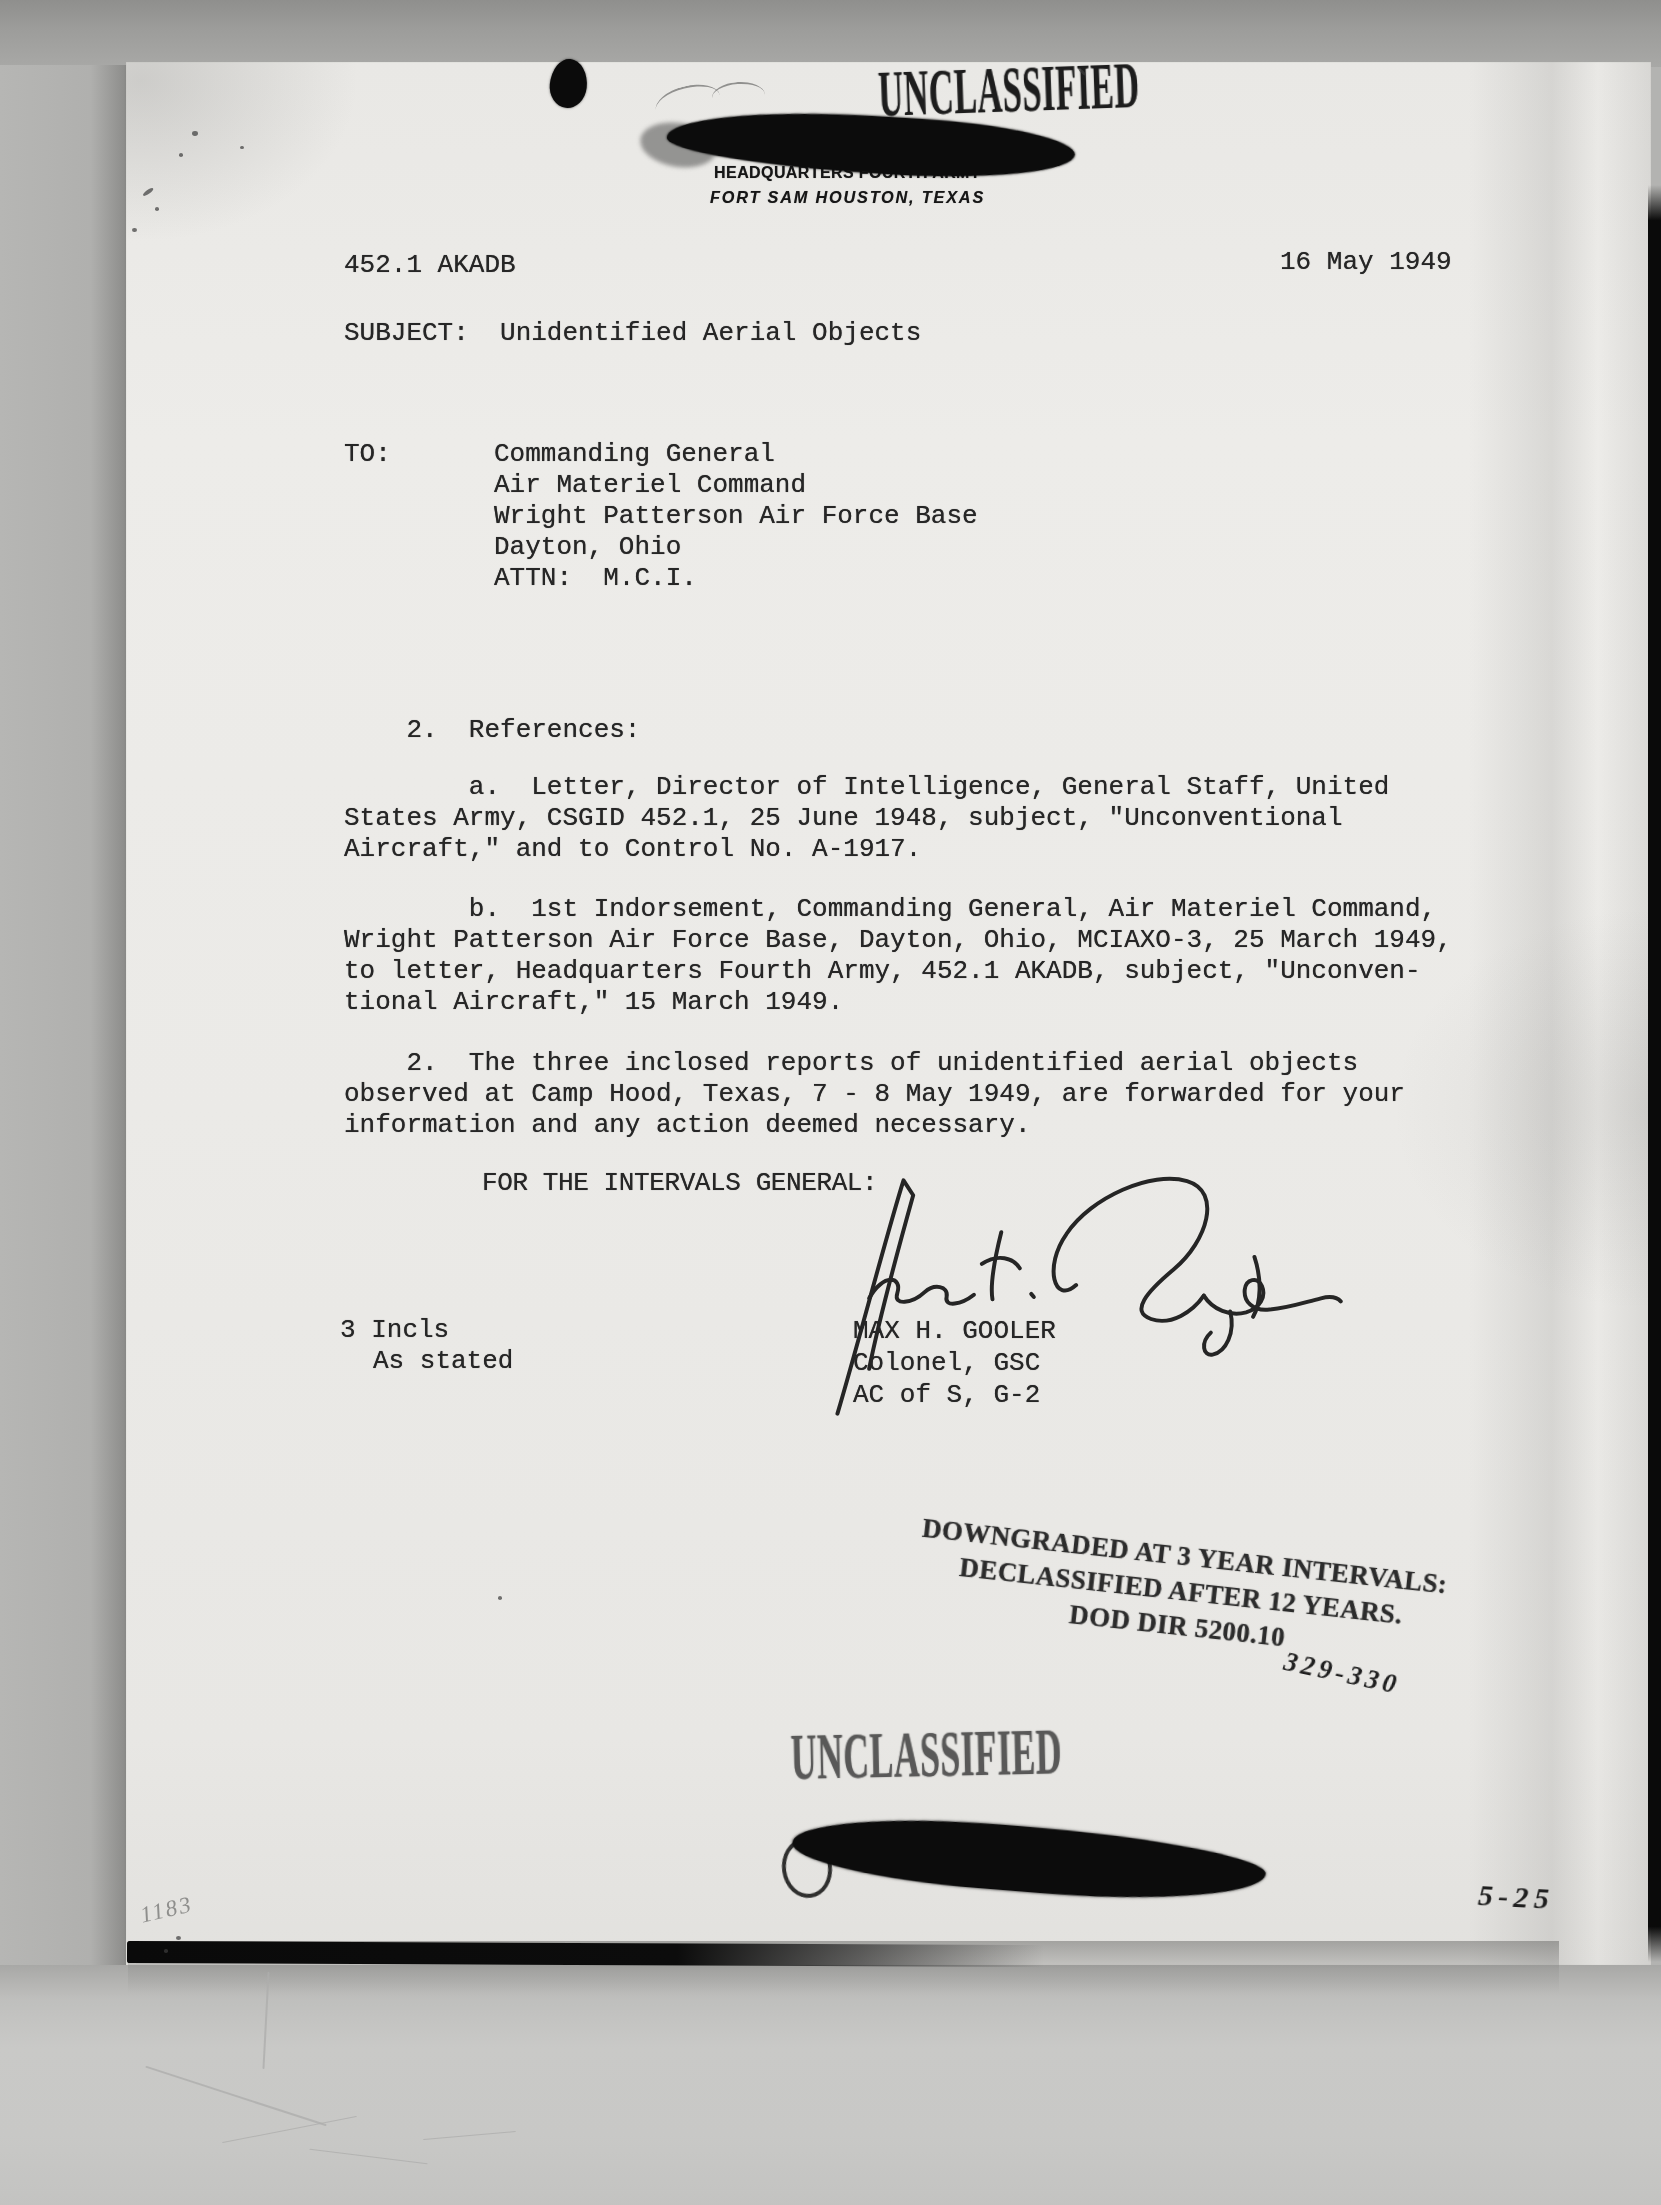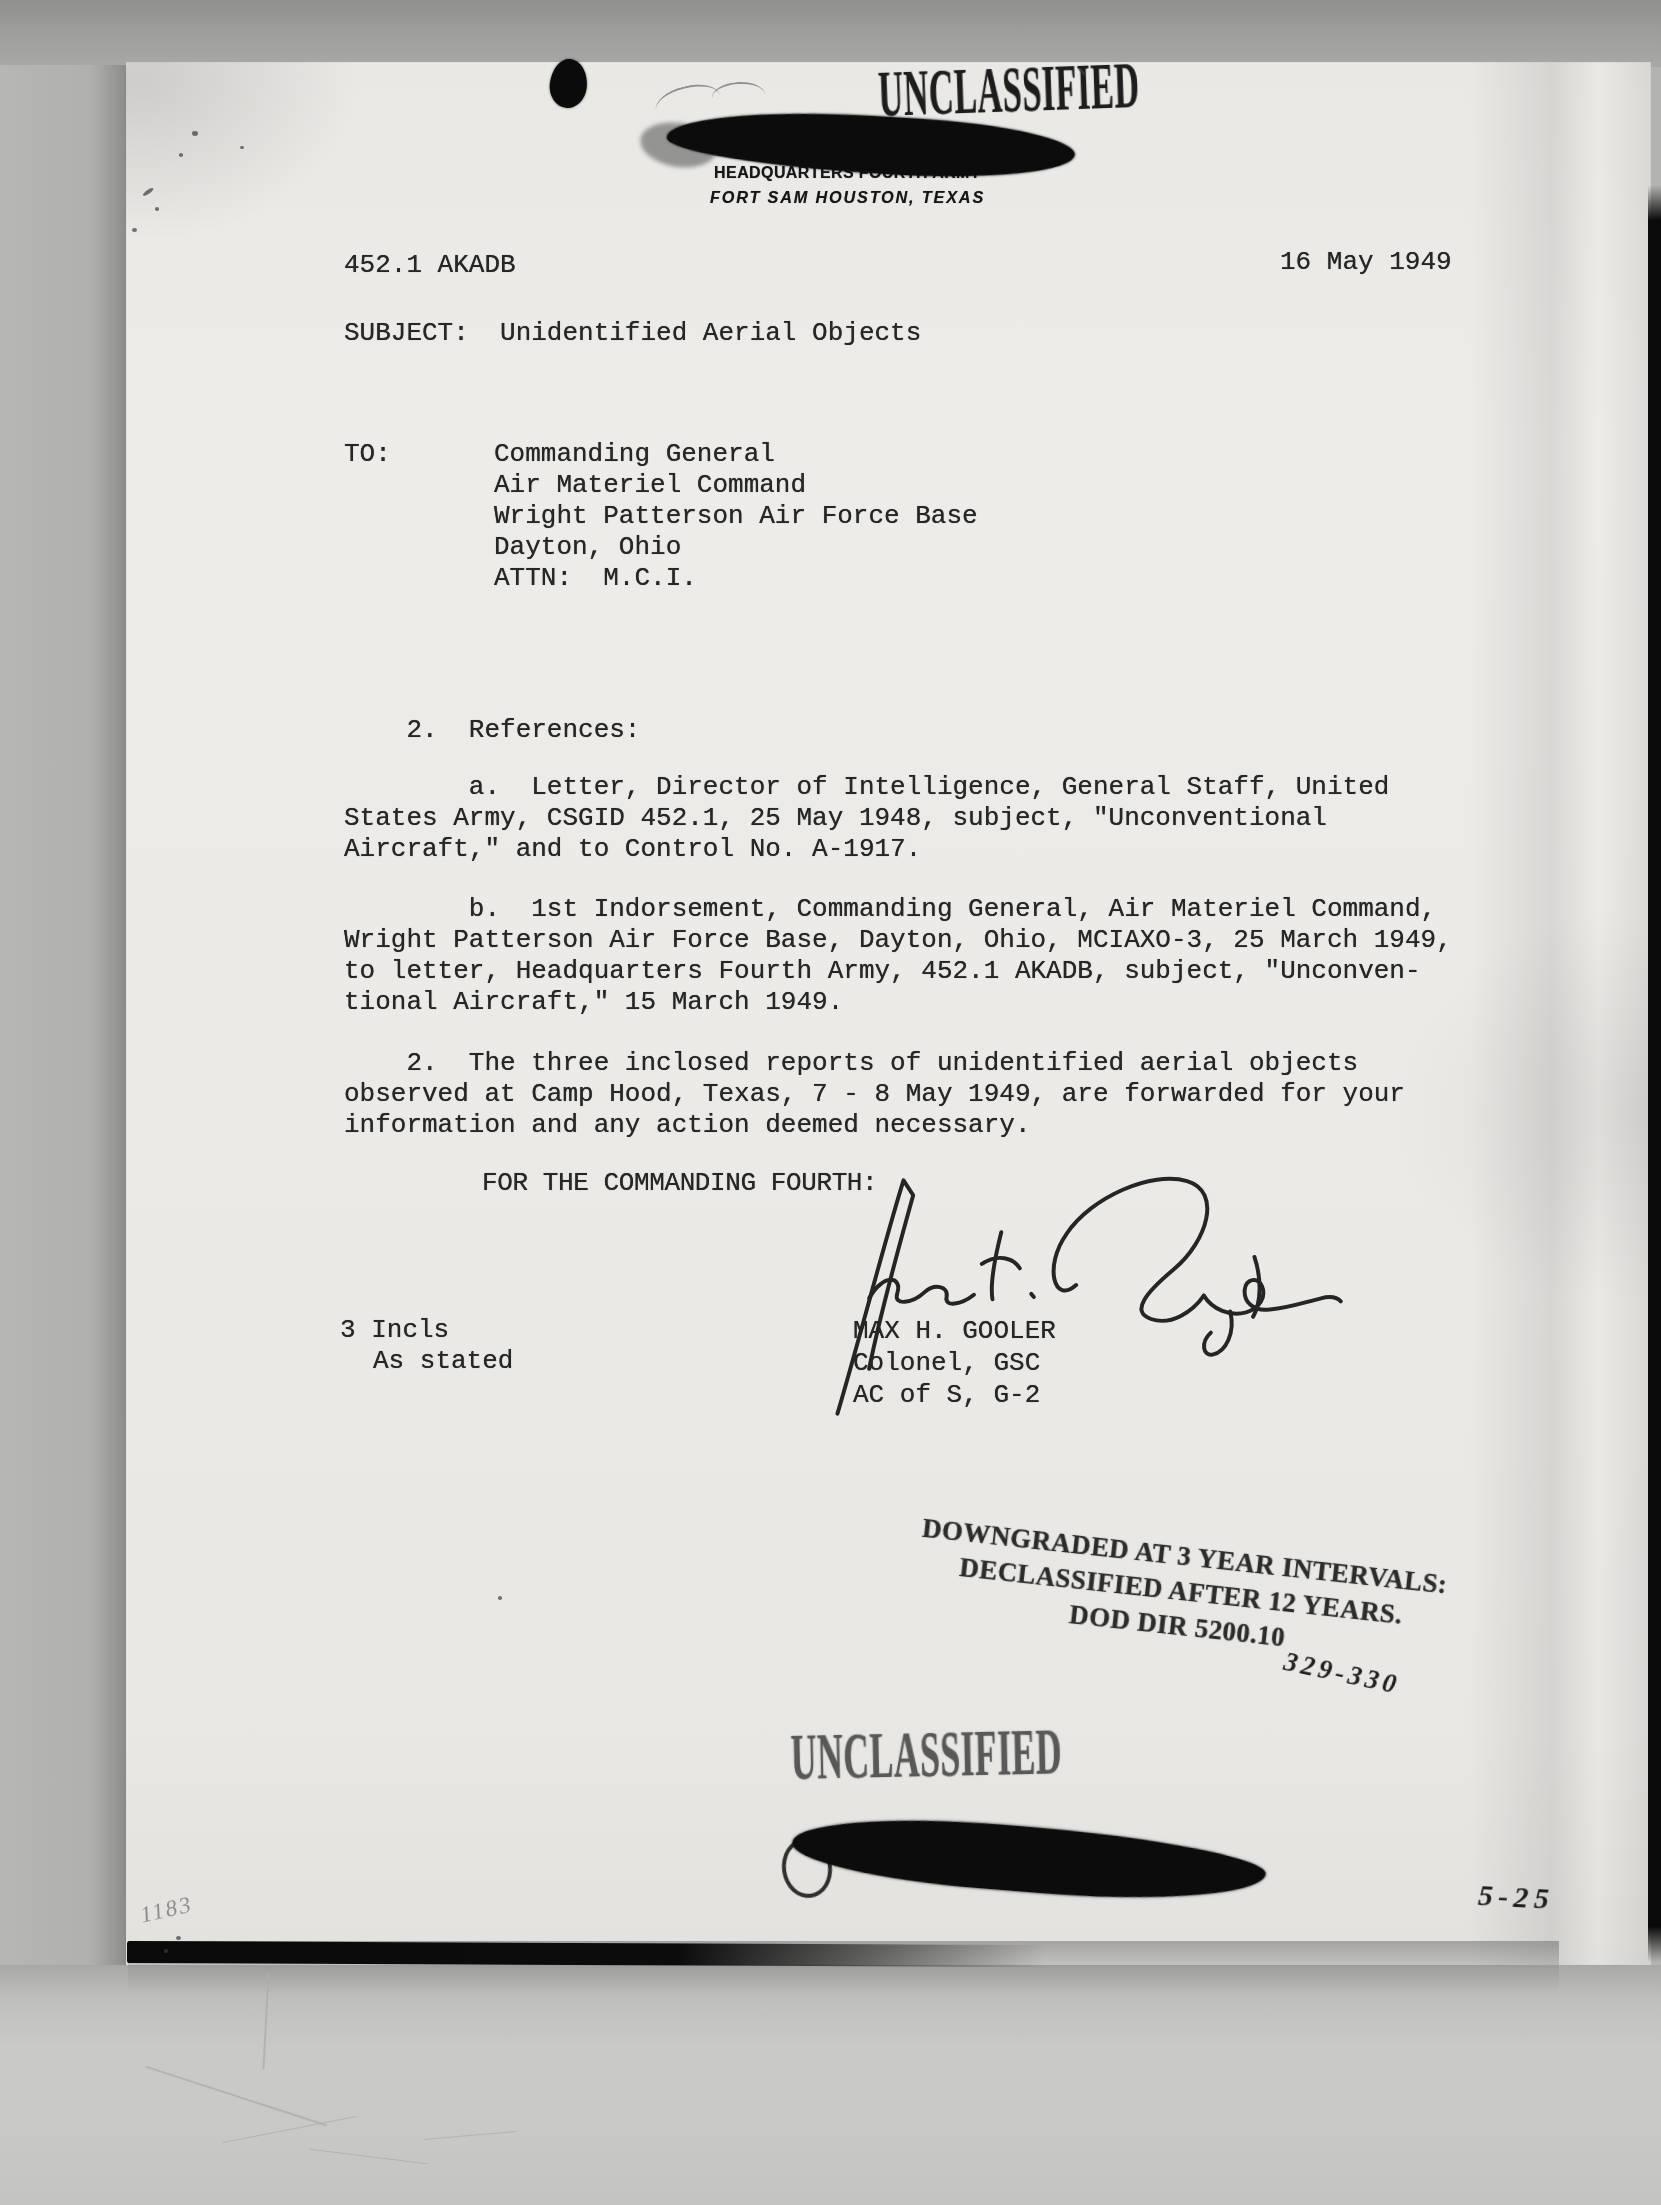"a. Letter, Director of Intelligence," div.abs { text: May -> June }
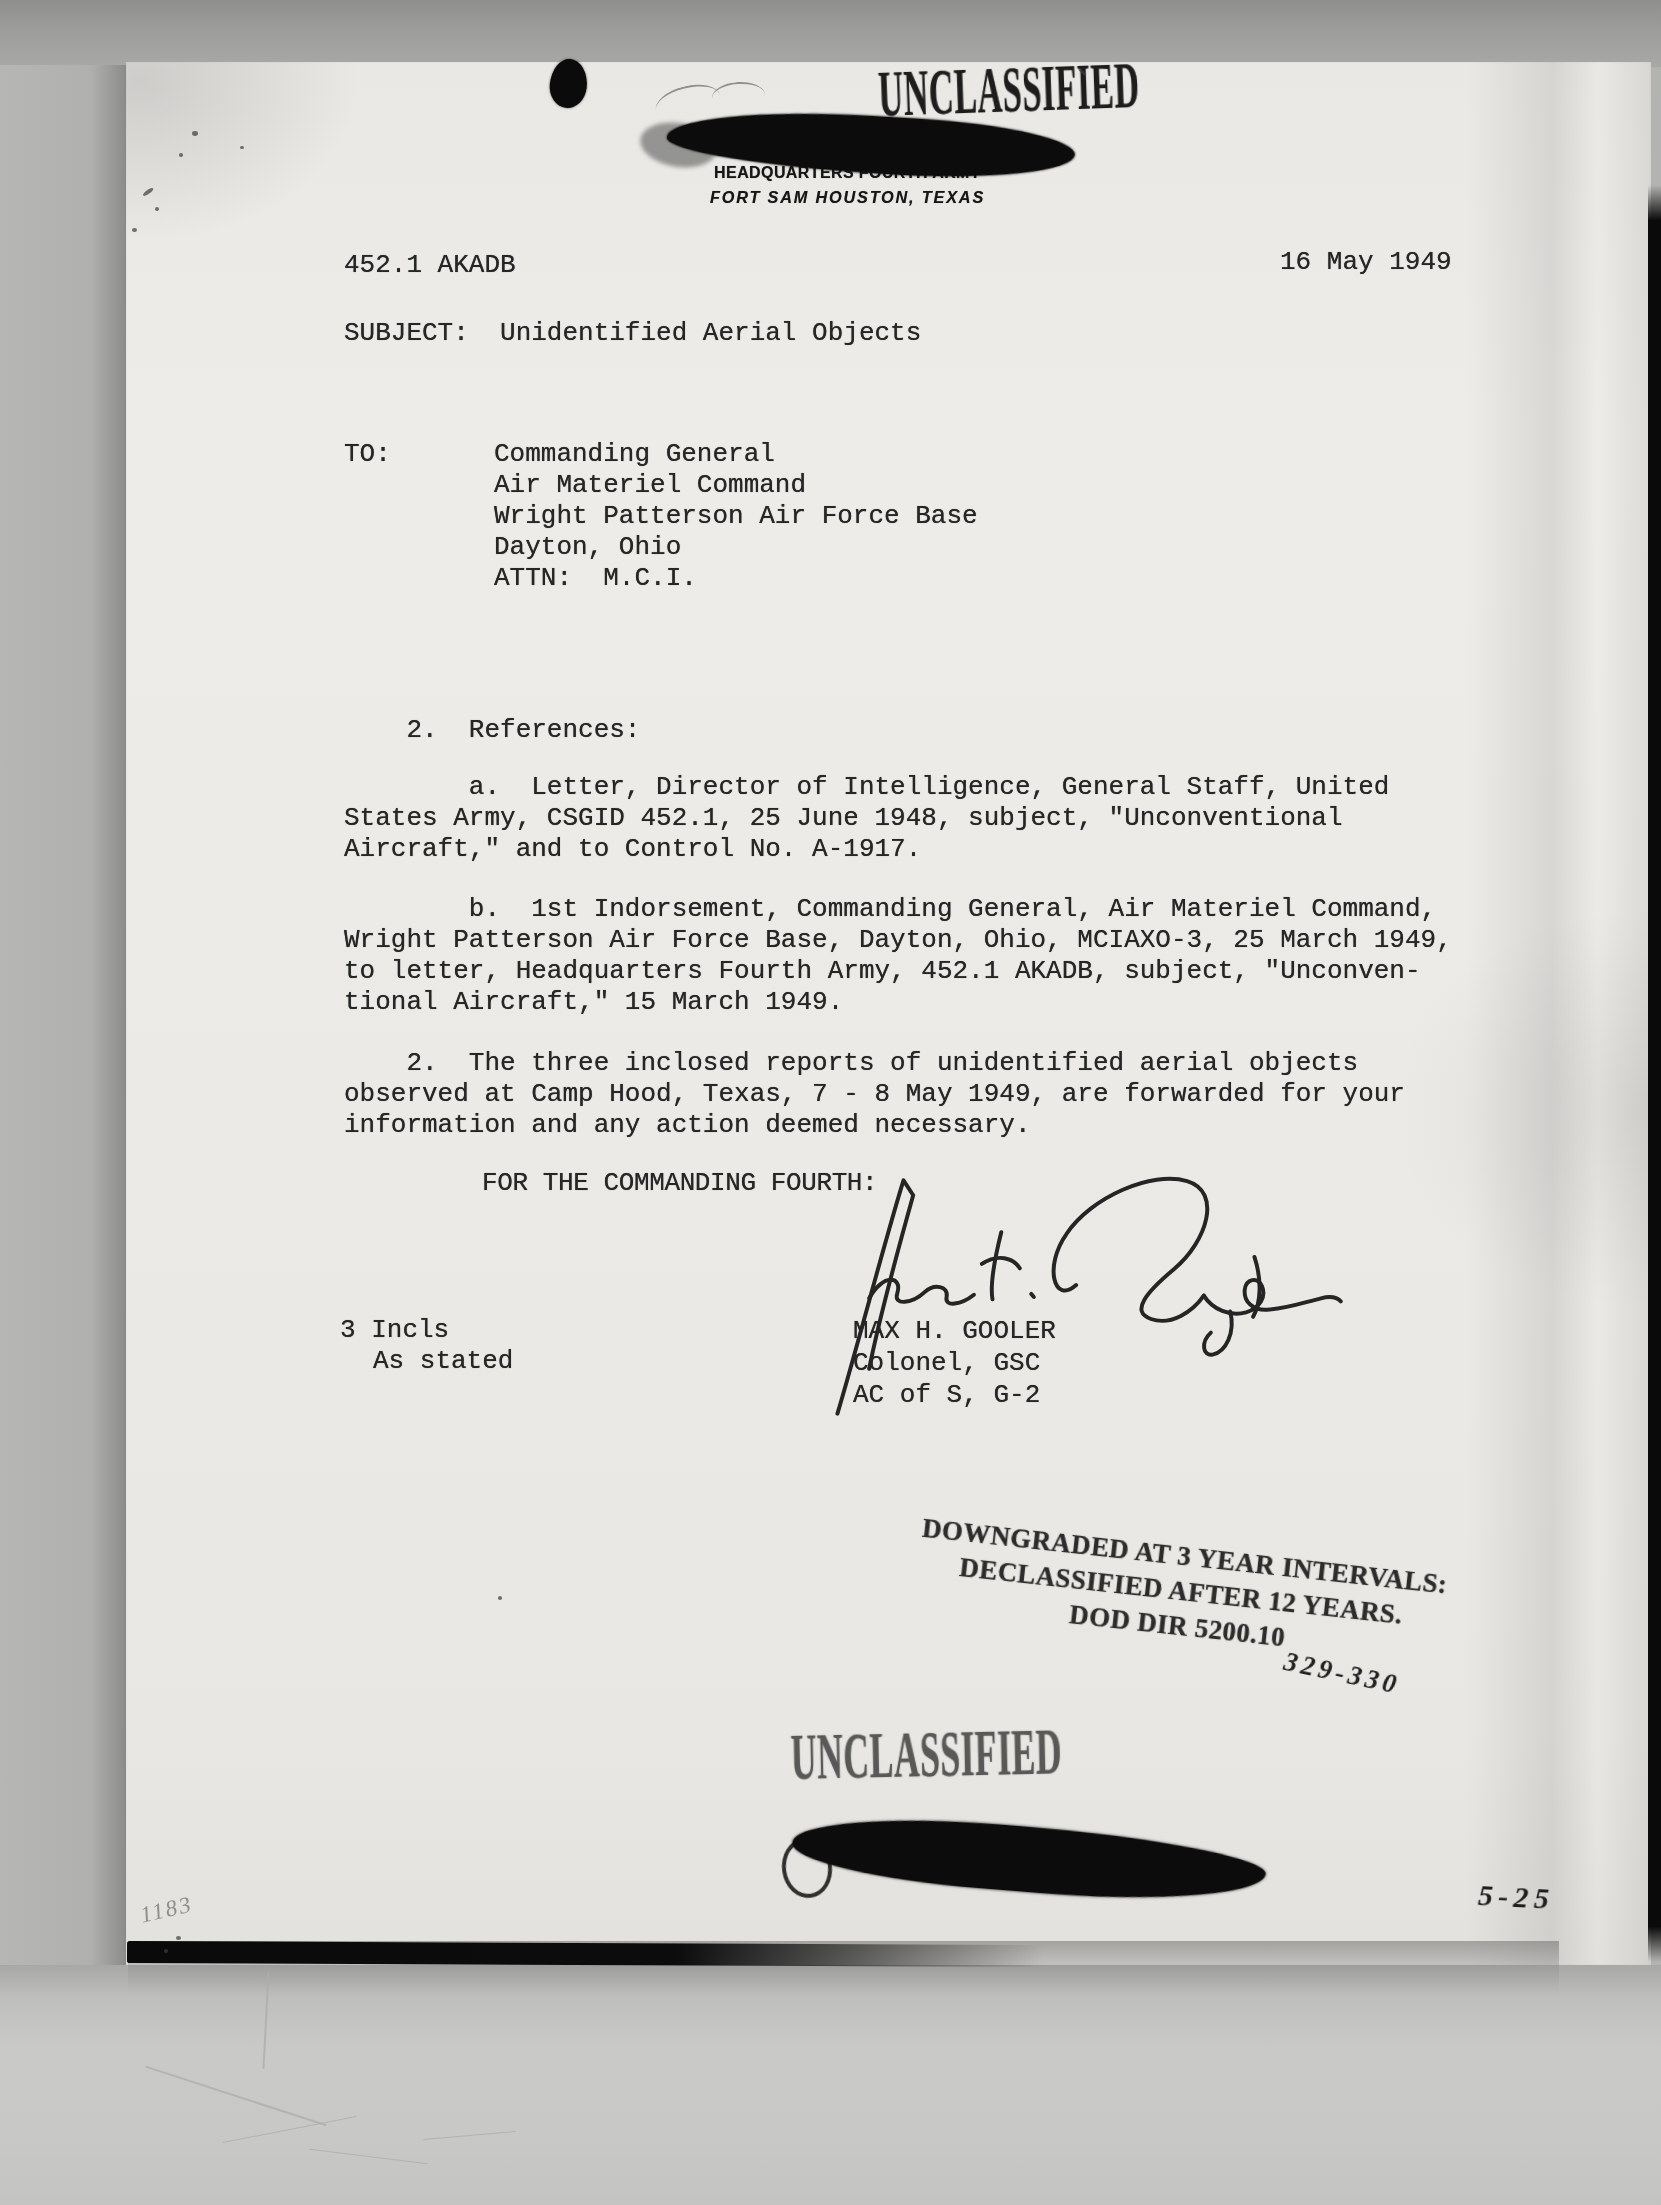"FOR THE COMMANDING FOURTH:" div.abs { text: COMMANDING FOURTH -> INTERVALS GENERAL }
